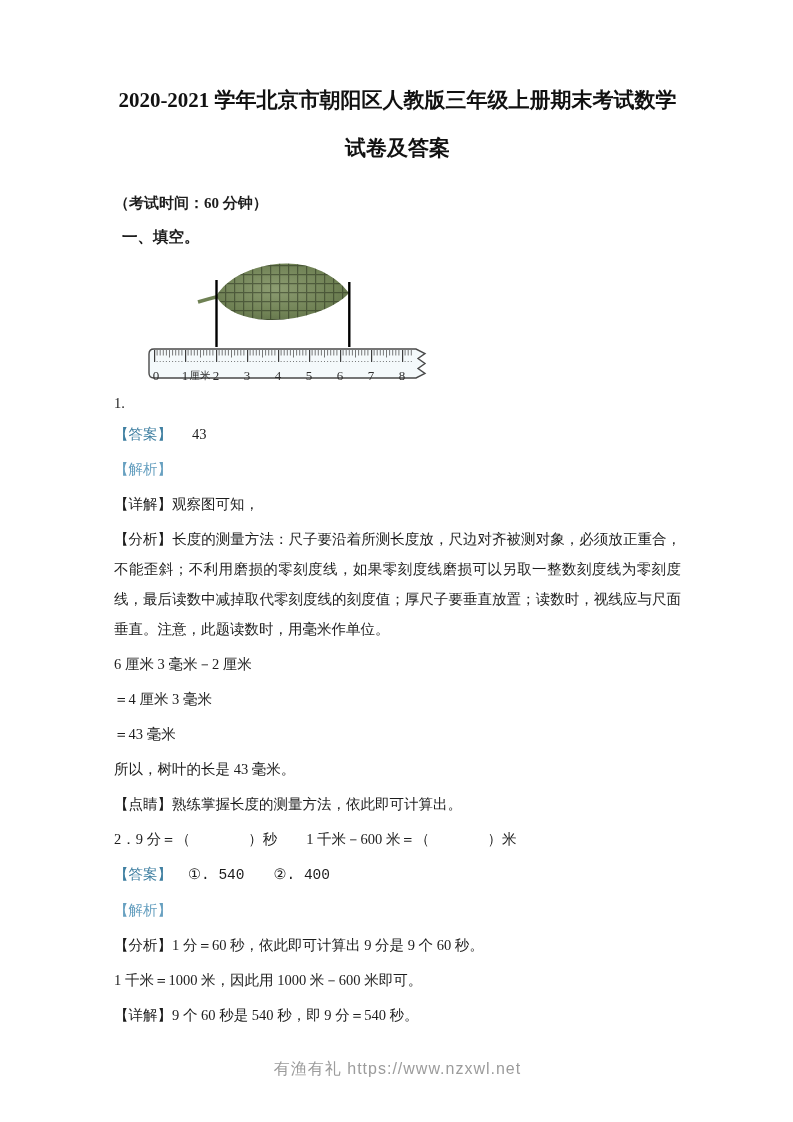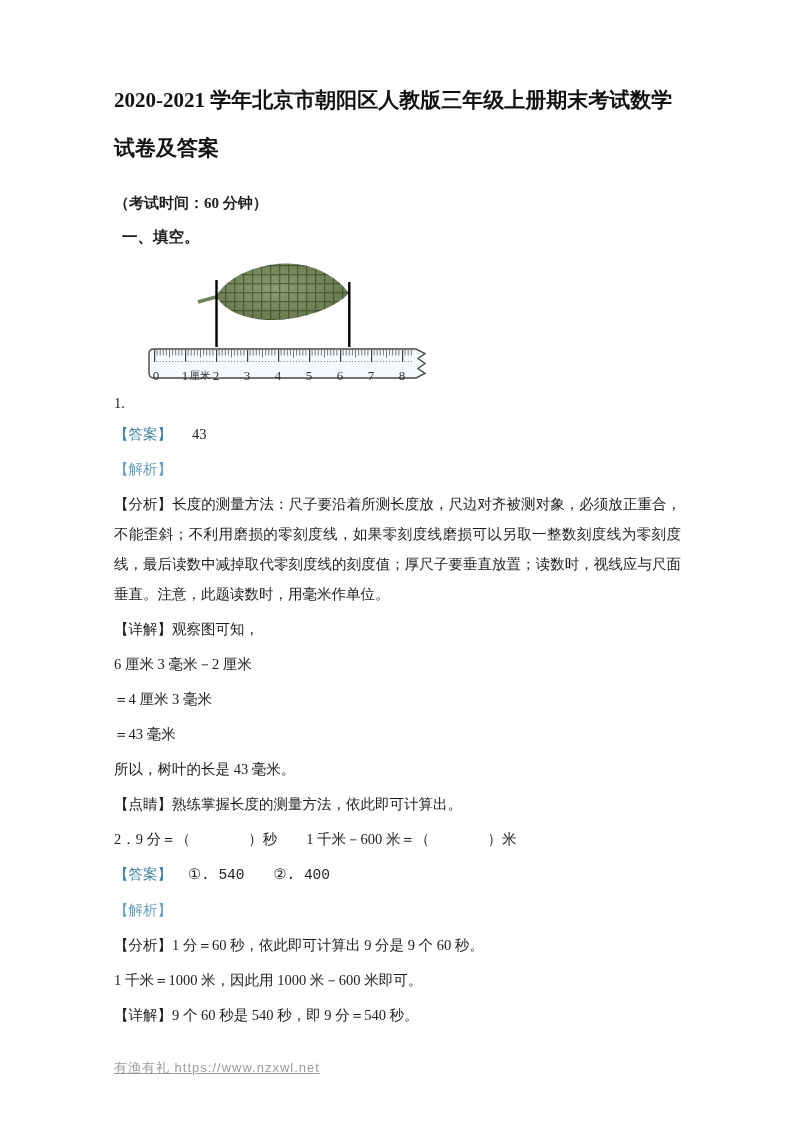"2020-2021 学年北京市朝阳区人教版三年级上册期末考试数学试卷及答案" .doc-title { text-align: left -> center }
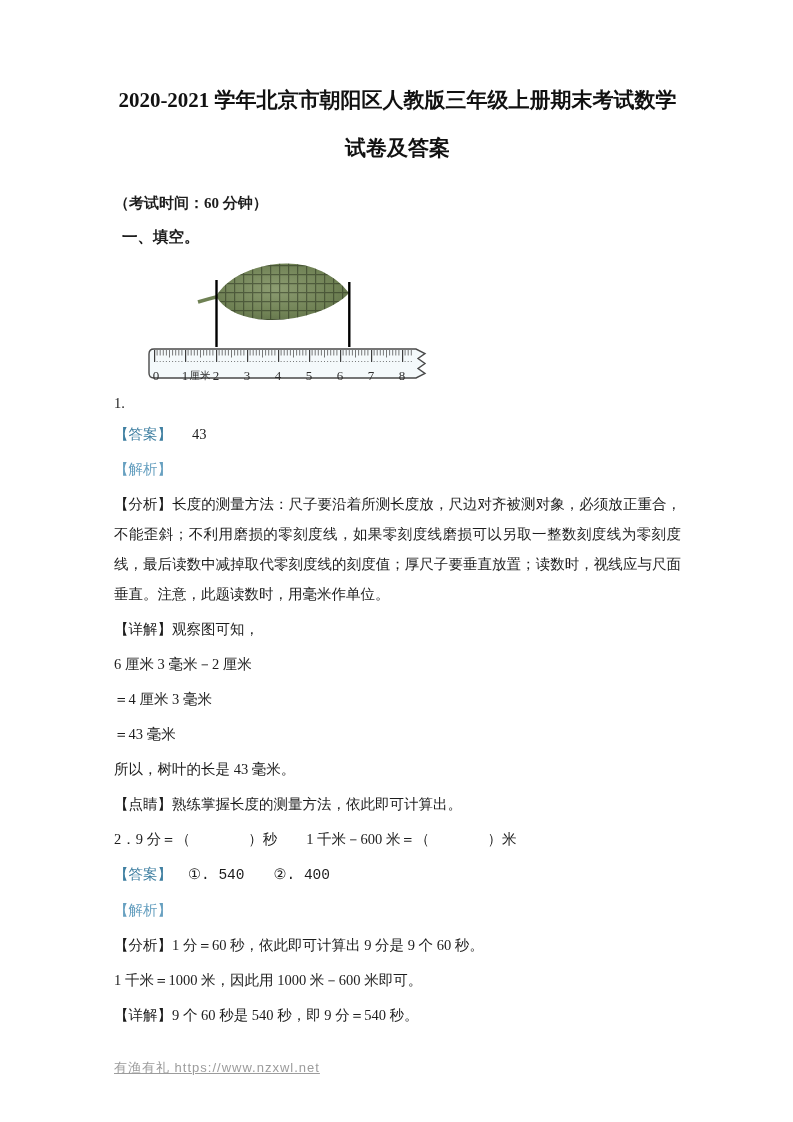"【分析】长度的测量方法：尺子要沿着所测长度放，尺边对齐被测对象，必须放正重合，不" p.para { order: before "【详解】观察图可知，" -> after "【详解】观察图可知，" }
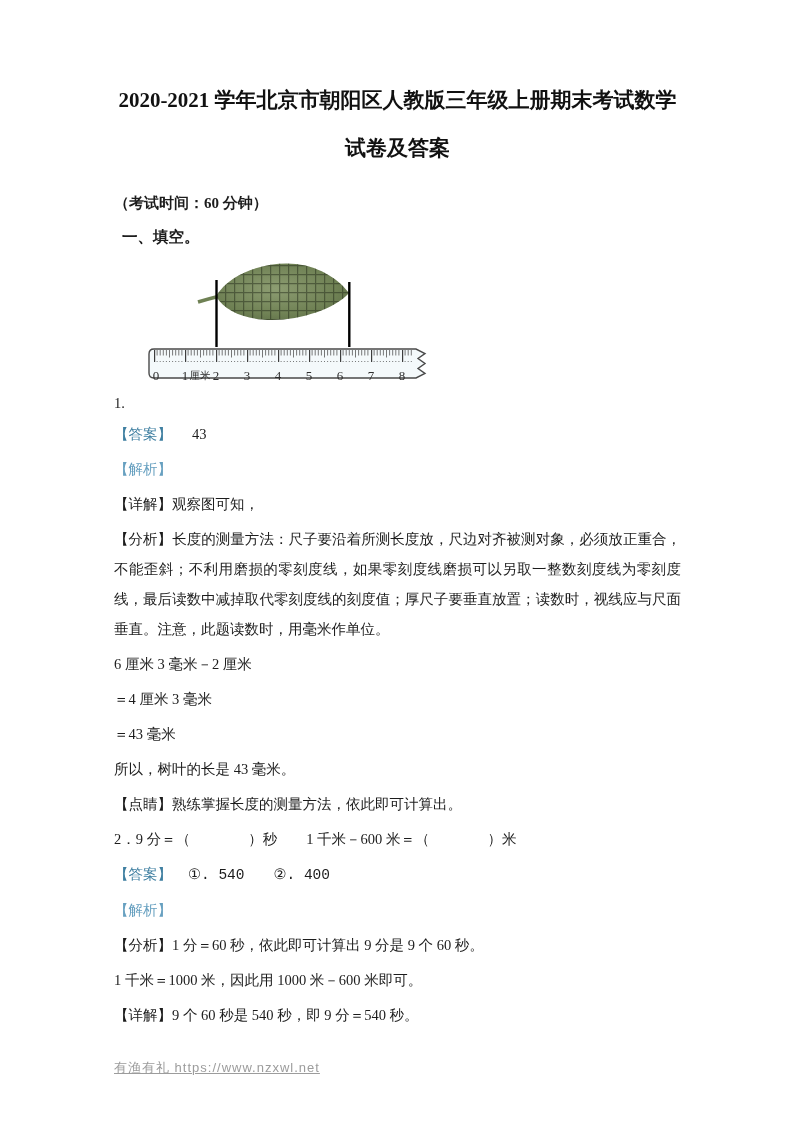"有渔有礼 https://www.nzxwl.net" .page-footer { font-size: 13px -> 16px; text-align: left -> center; text-decoration: underline -> none }
